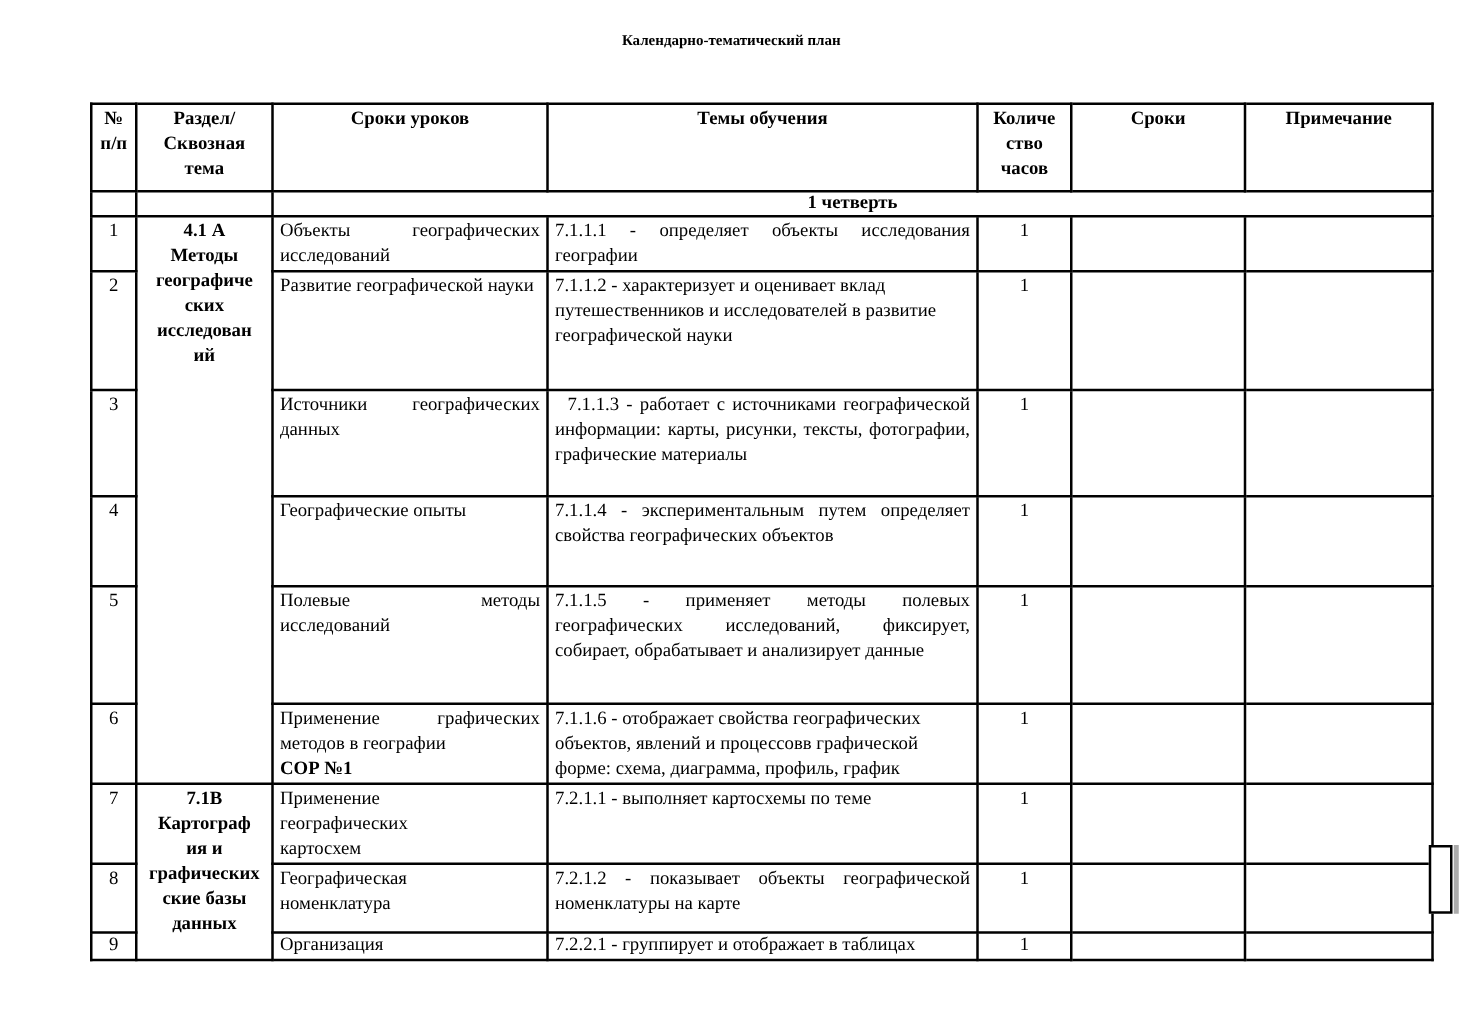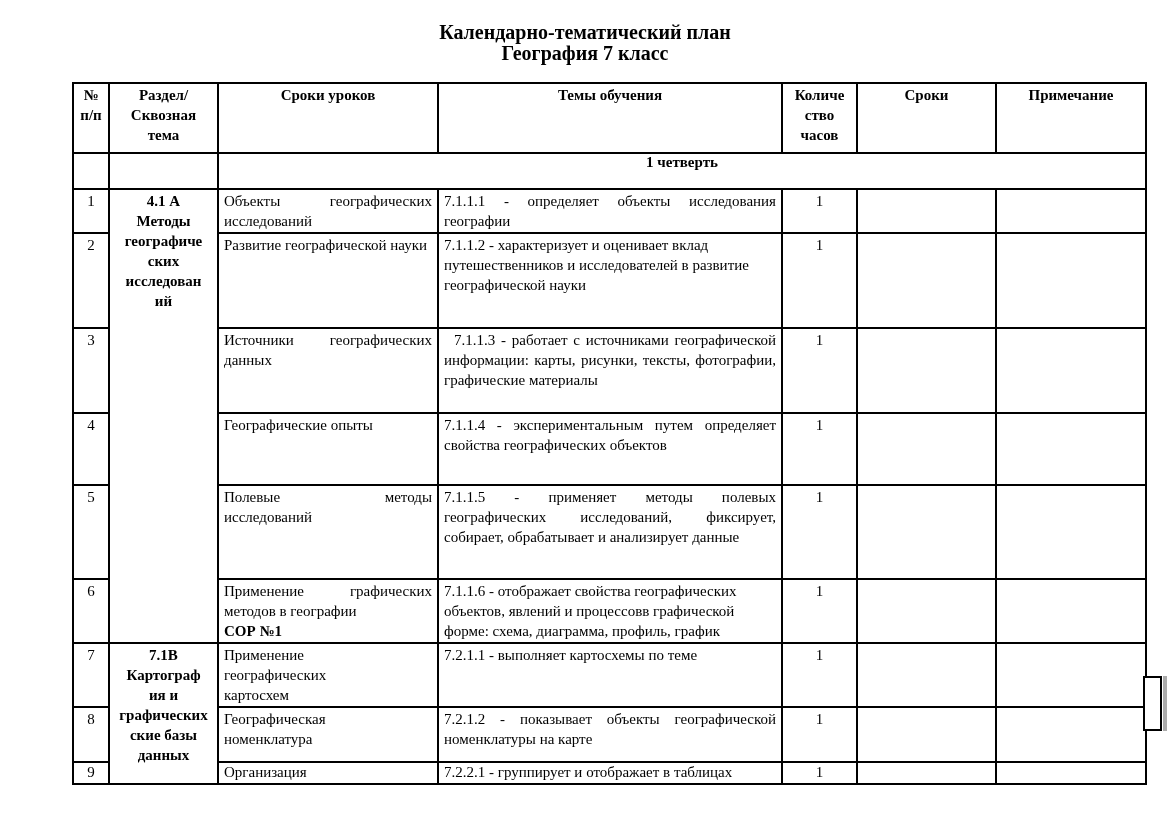"Календарно-тематический план" .titleblock { font-size: 20px -> 12px }
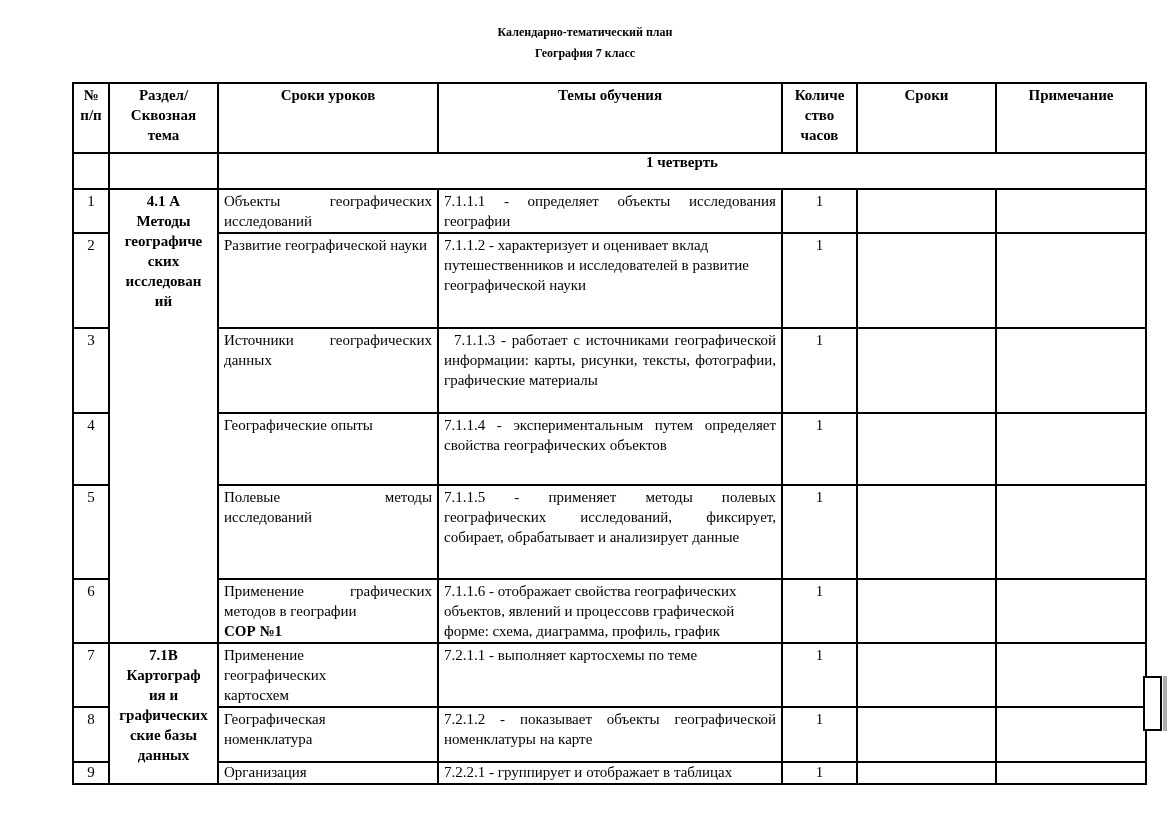"География 7 класс" div { html: <div>География 7 класс</div> -> none }
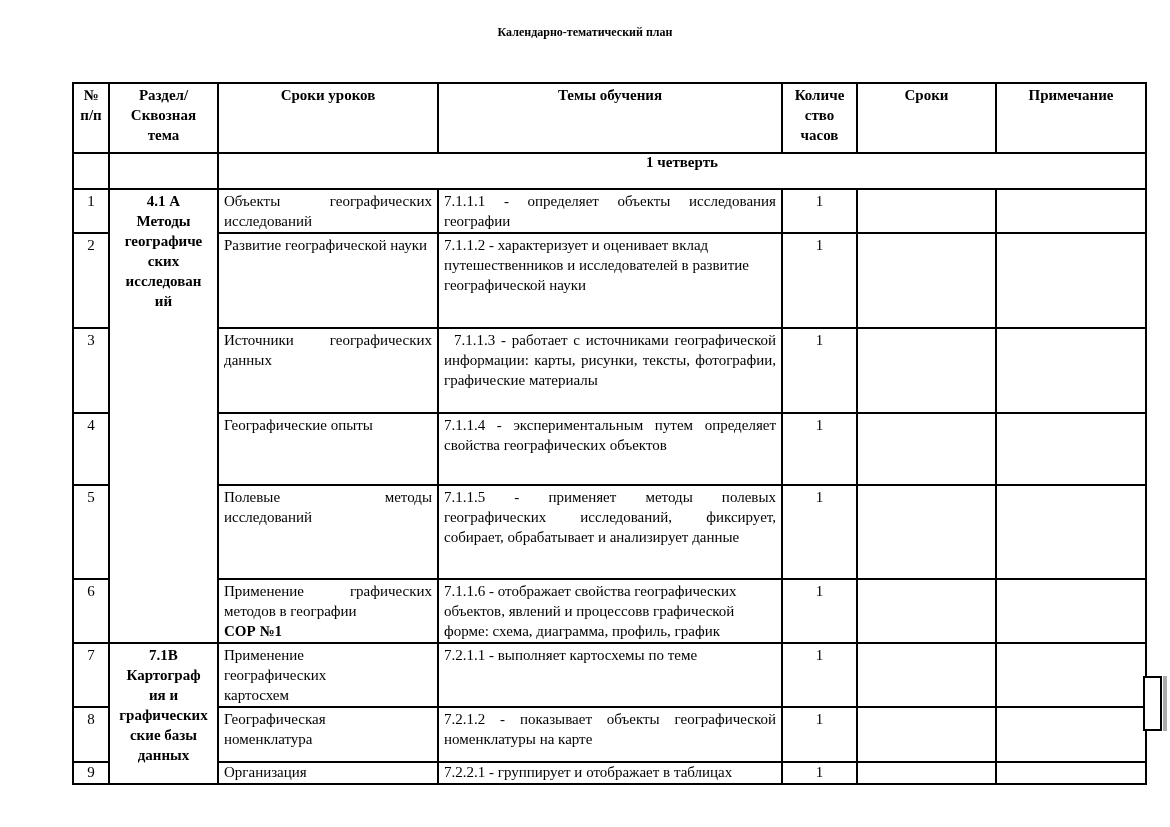"1 четверть" tr.qrow { height: 36px -> 20px }
